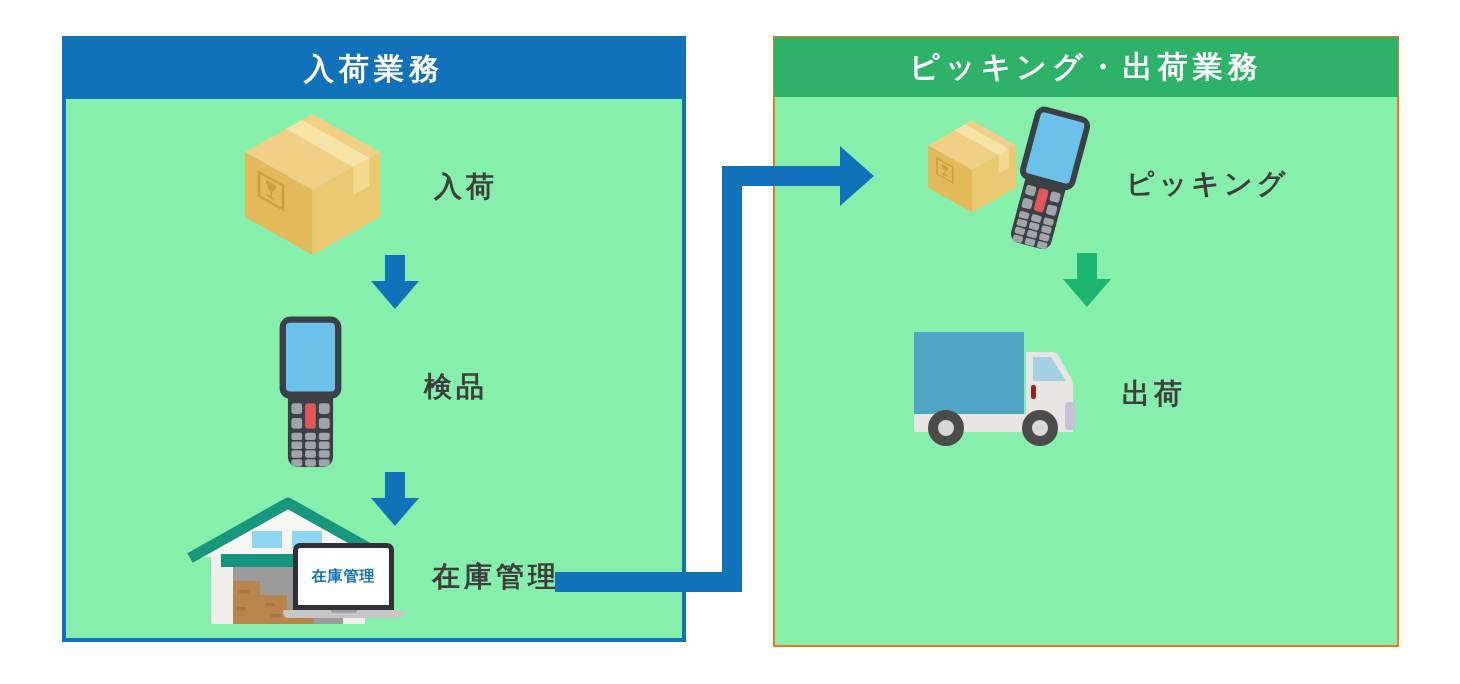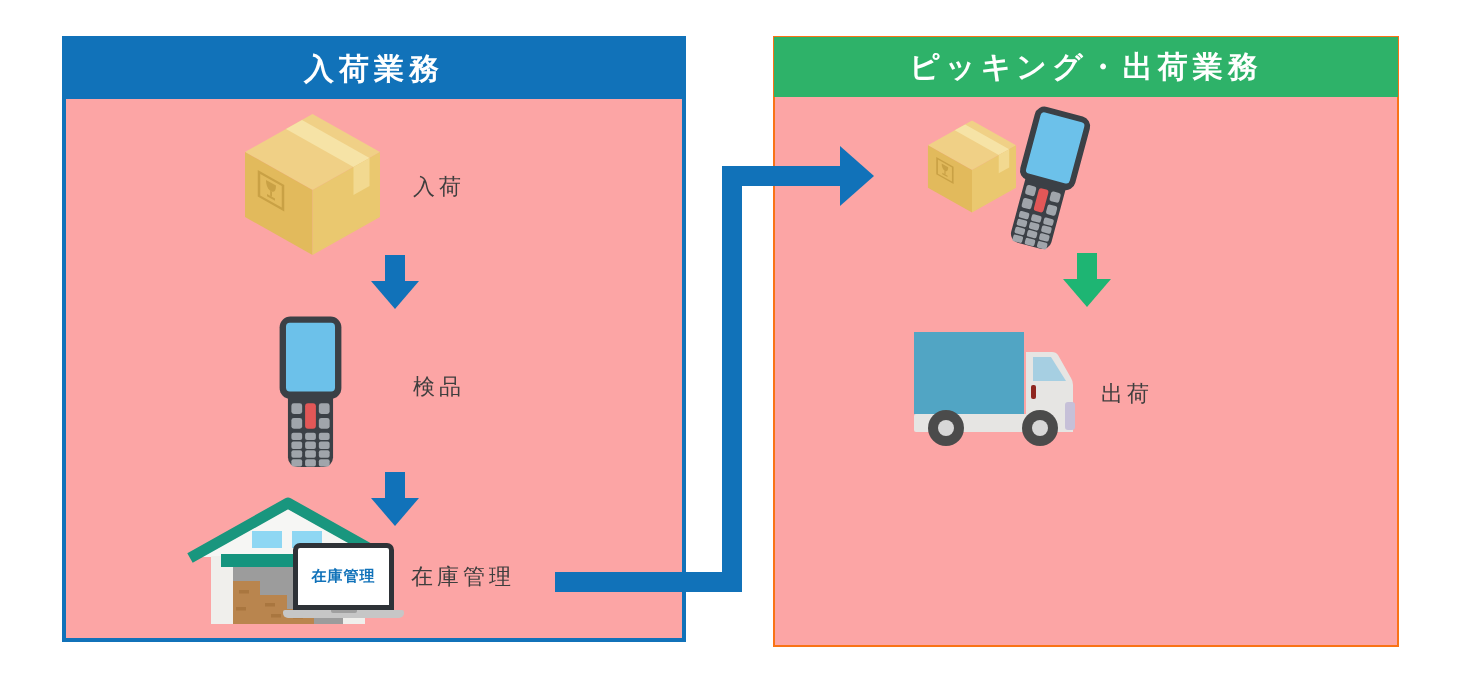"入荷業務" .panel { background: #fca5a5 -> #86efac }
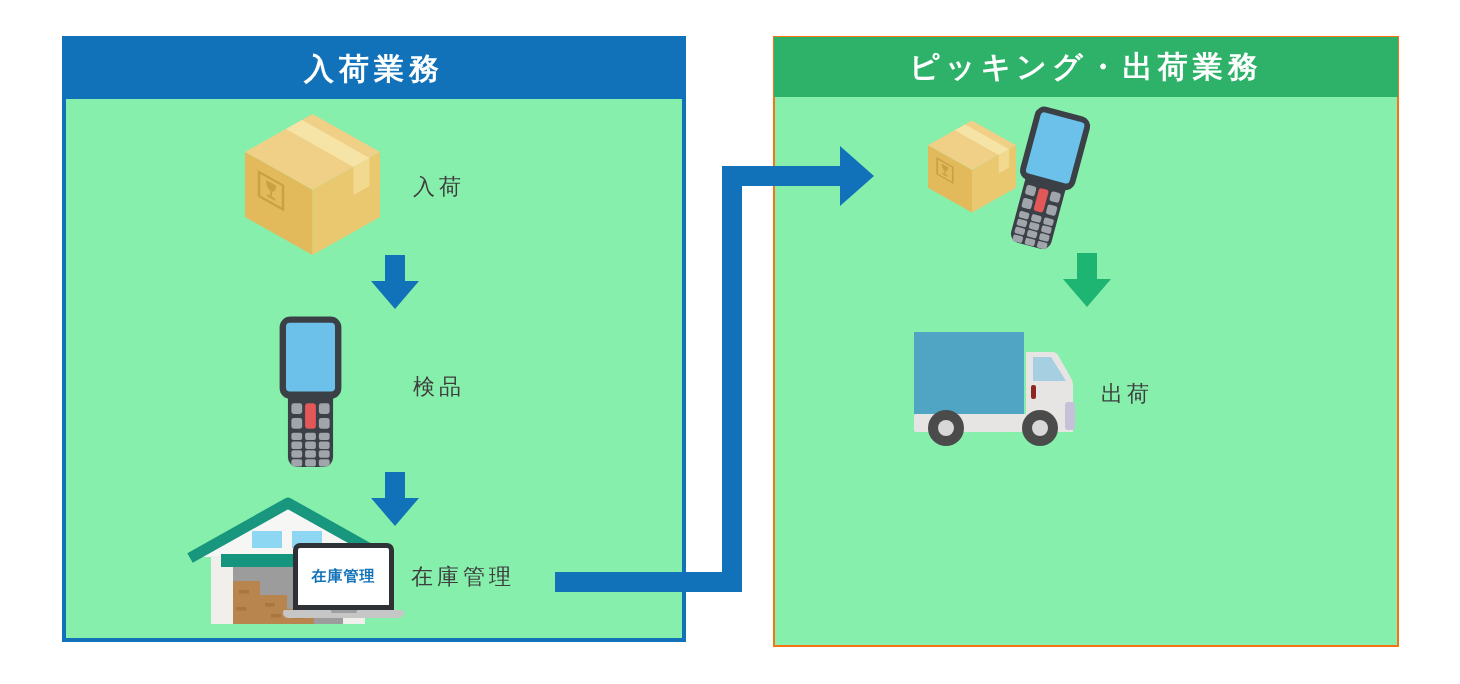"入荷" .step-label { font-size: 22px -> 28px; font-weight: 400 -> 700; margin-left: none -> 21px }
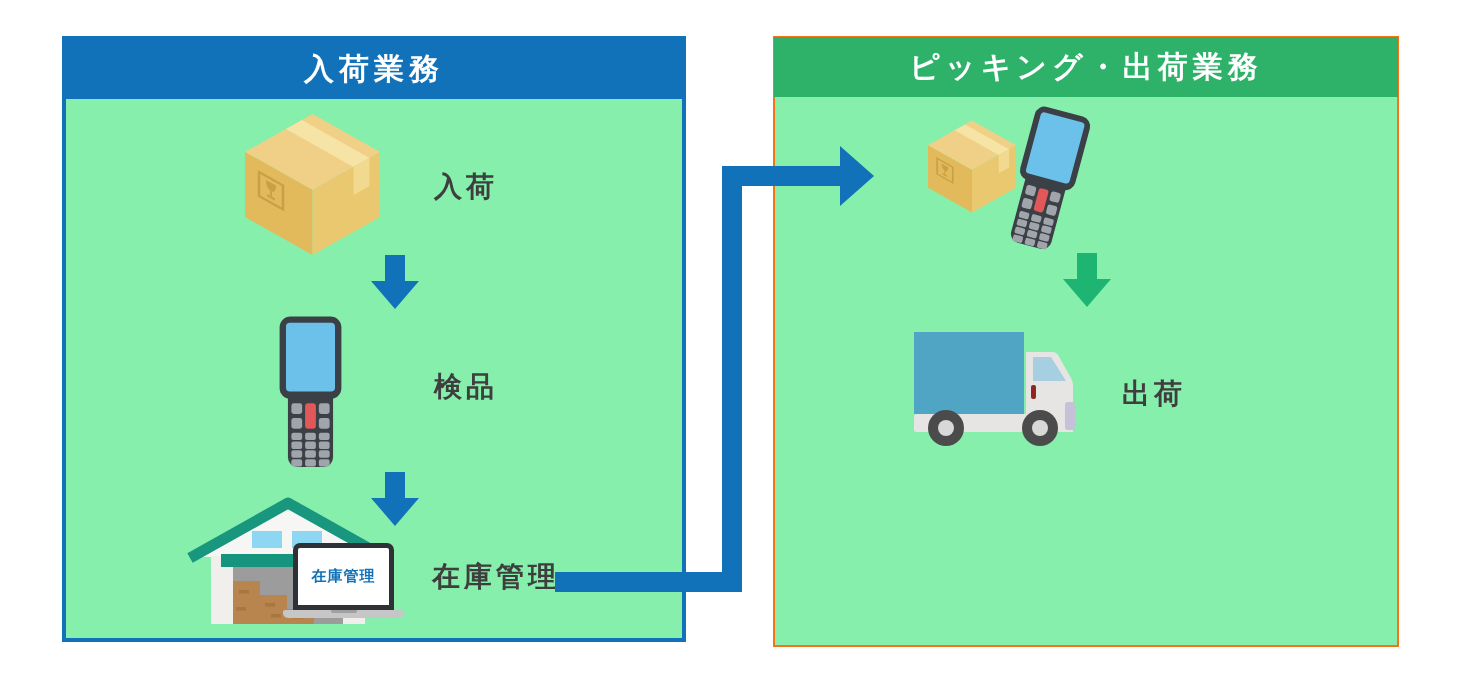"ピッキング" div.step-label { html: none -> <div>ピッキング</div> }
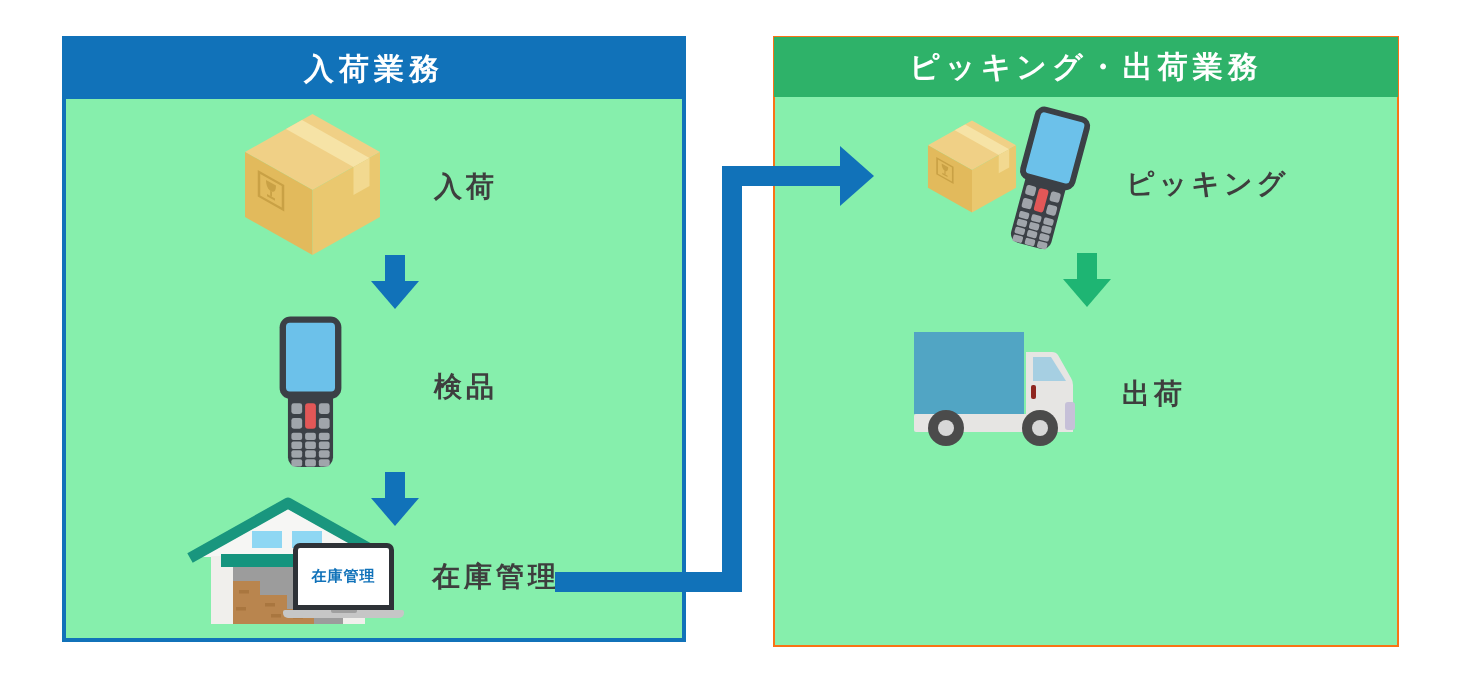"検品" .lbl-kenpin { left: 347px -> 337px }
